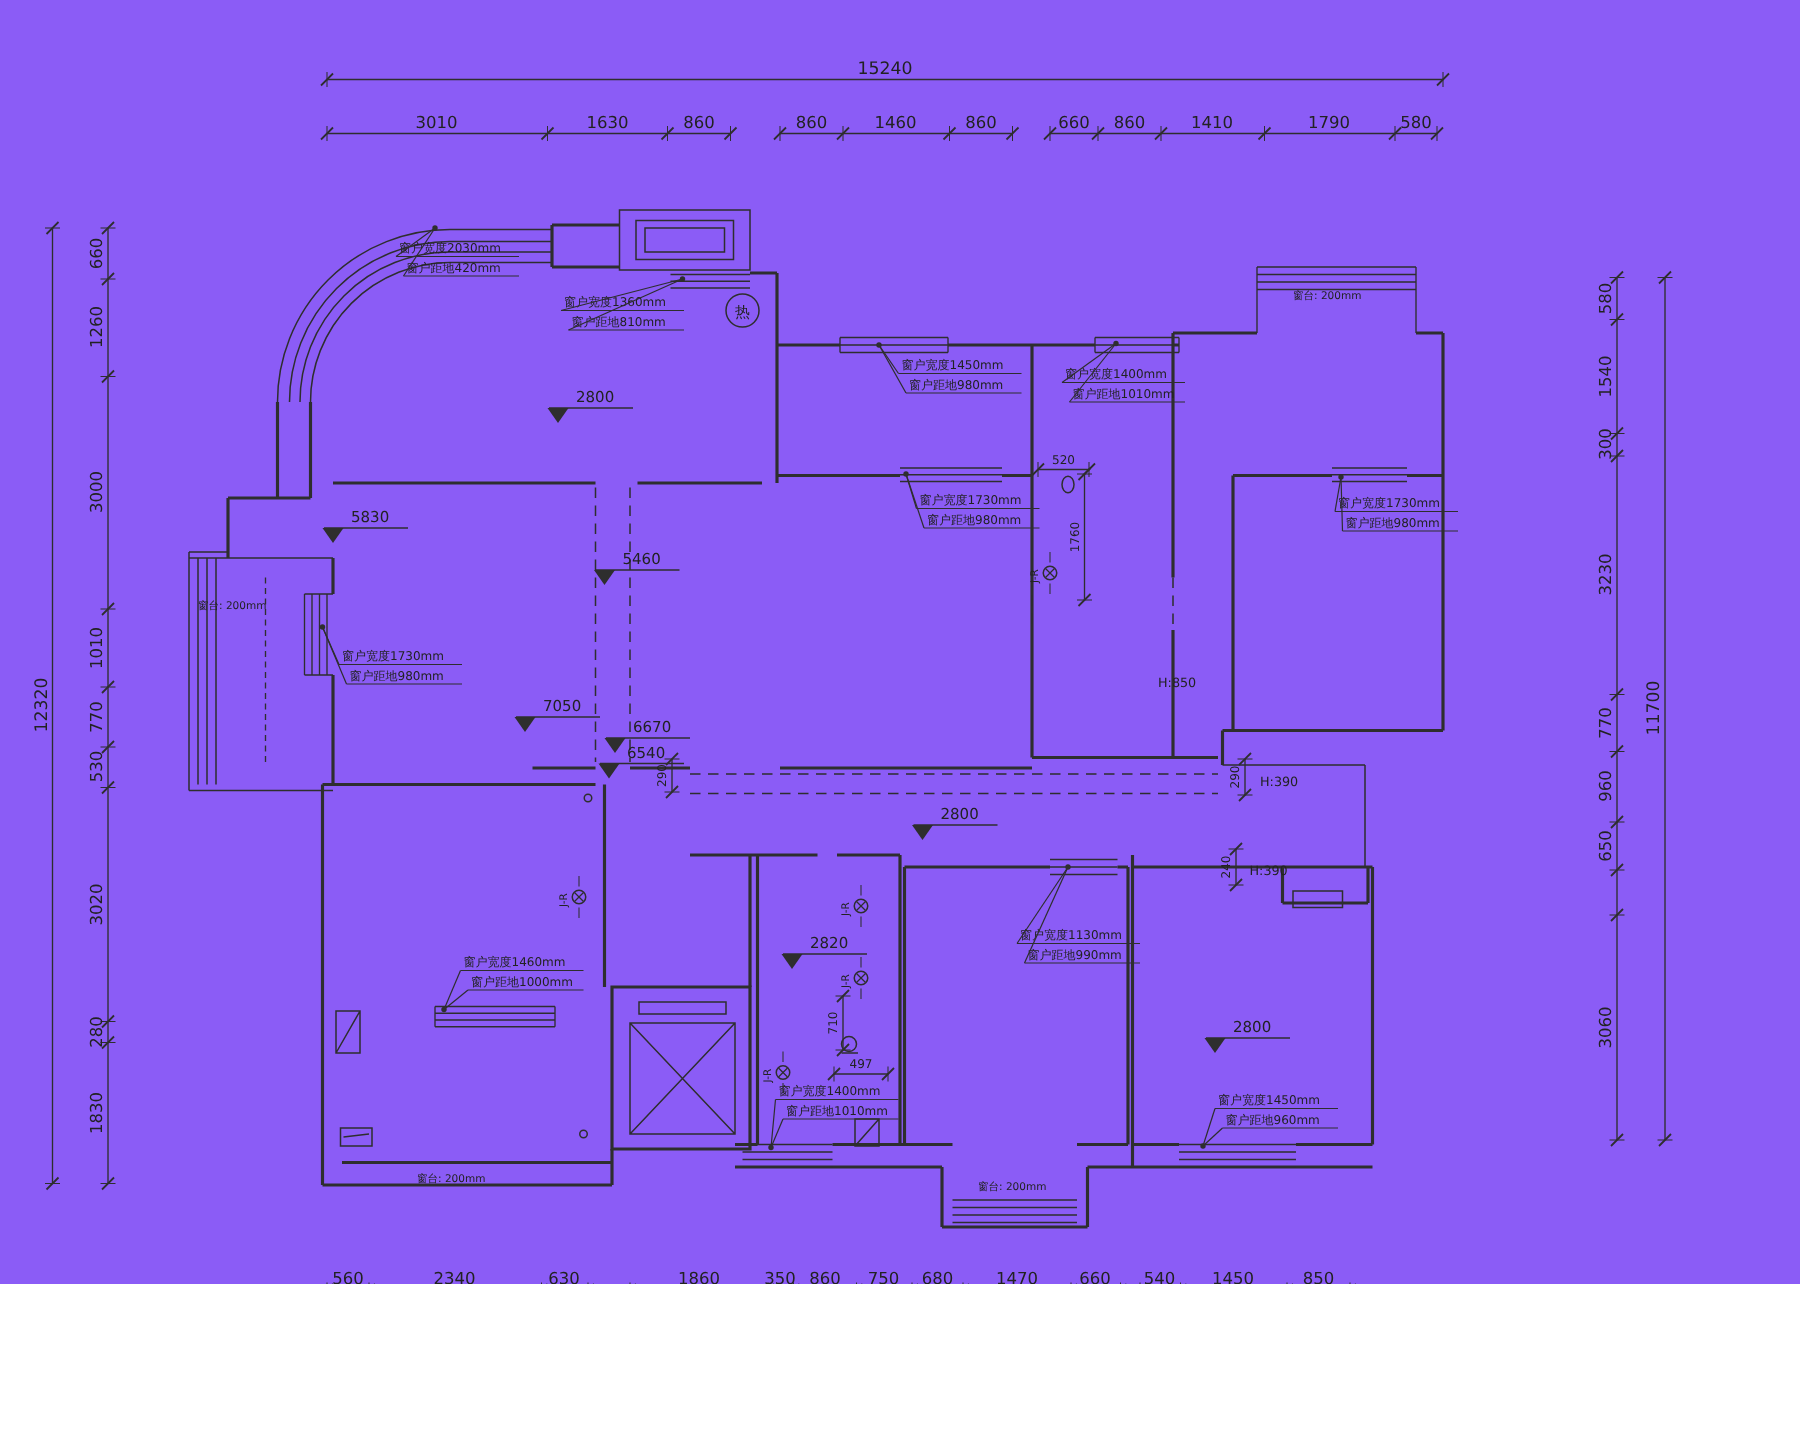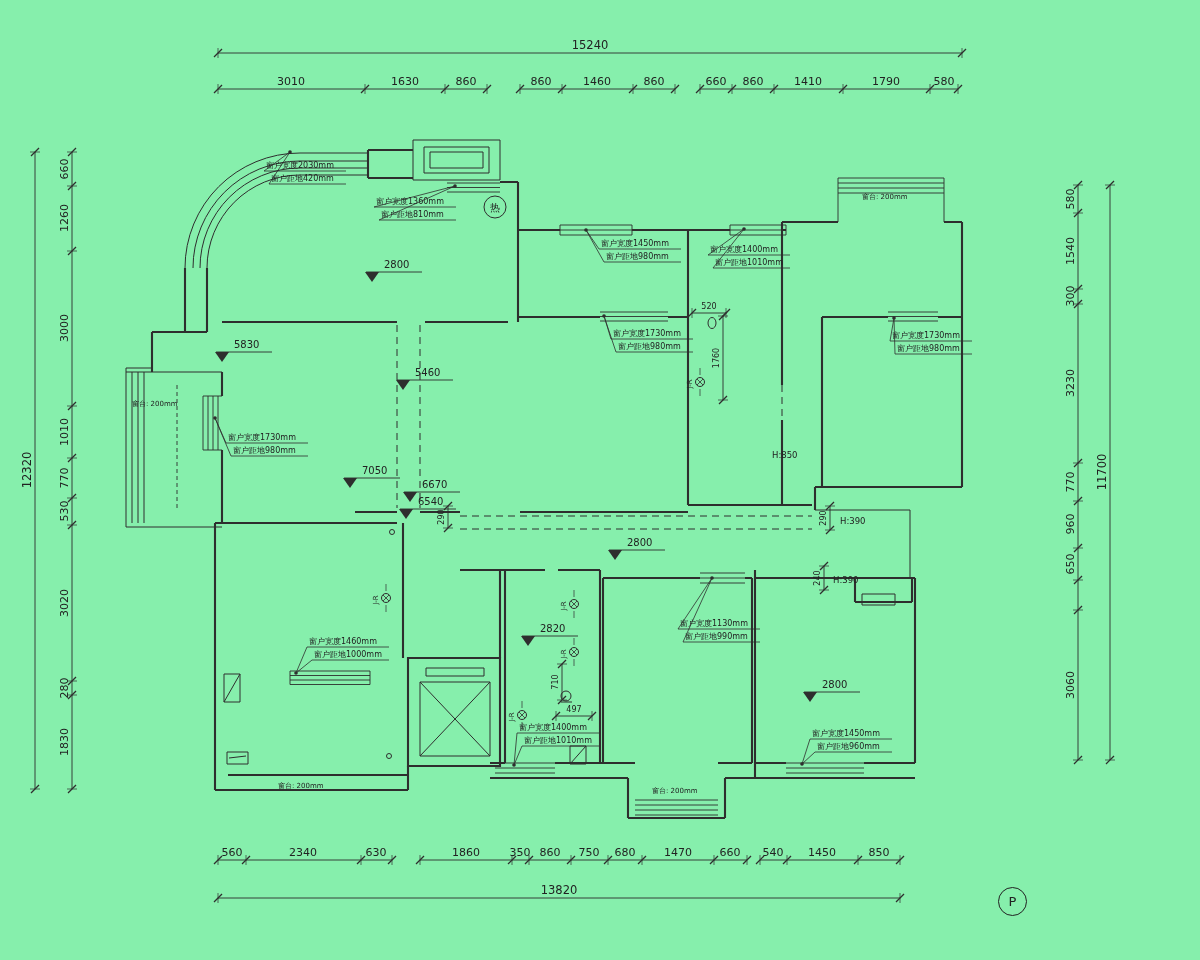"15240" #stage { background: #86efac -> #8b5cf6; height: 960px -> 856px }
